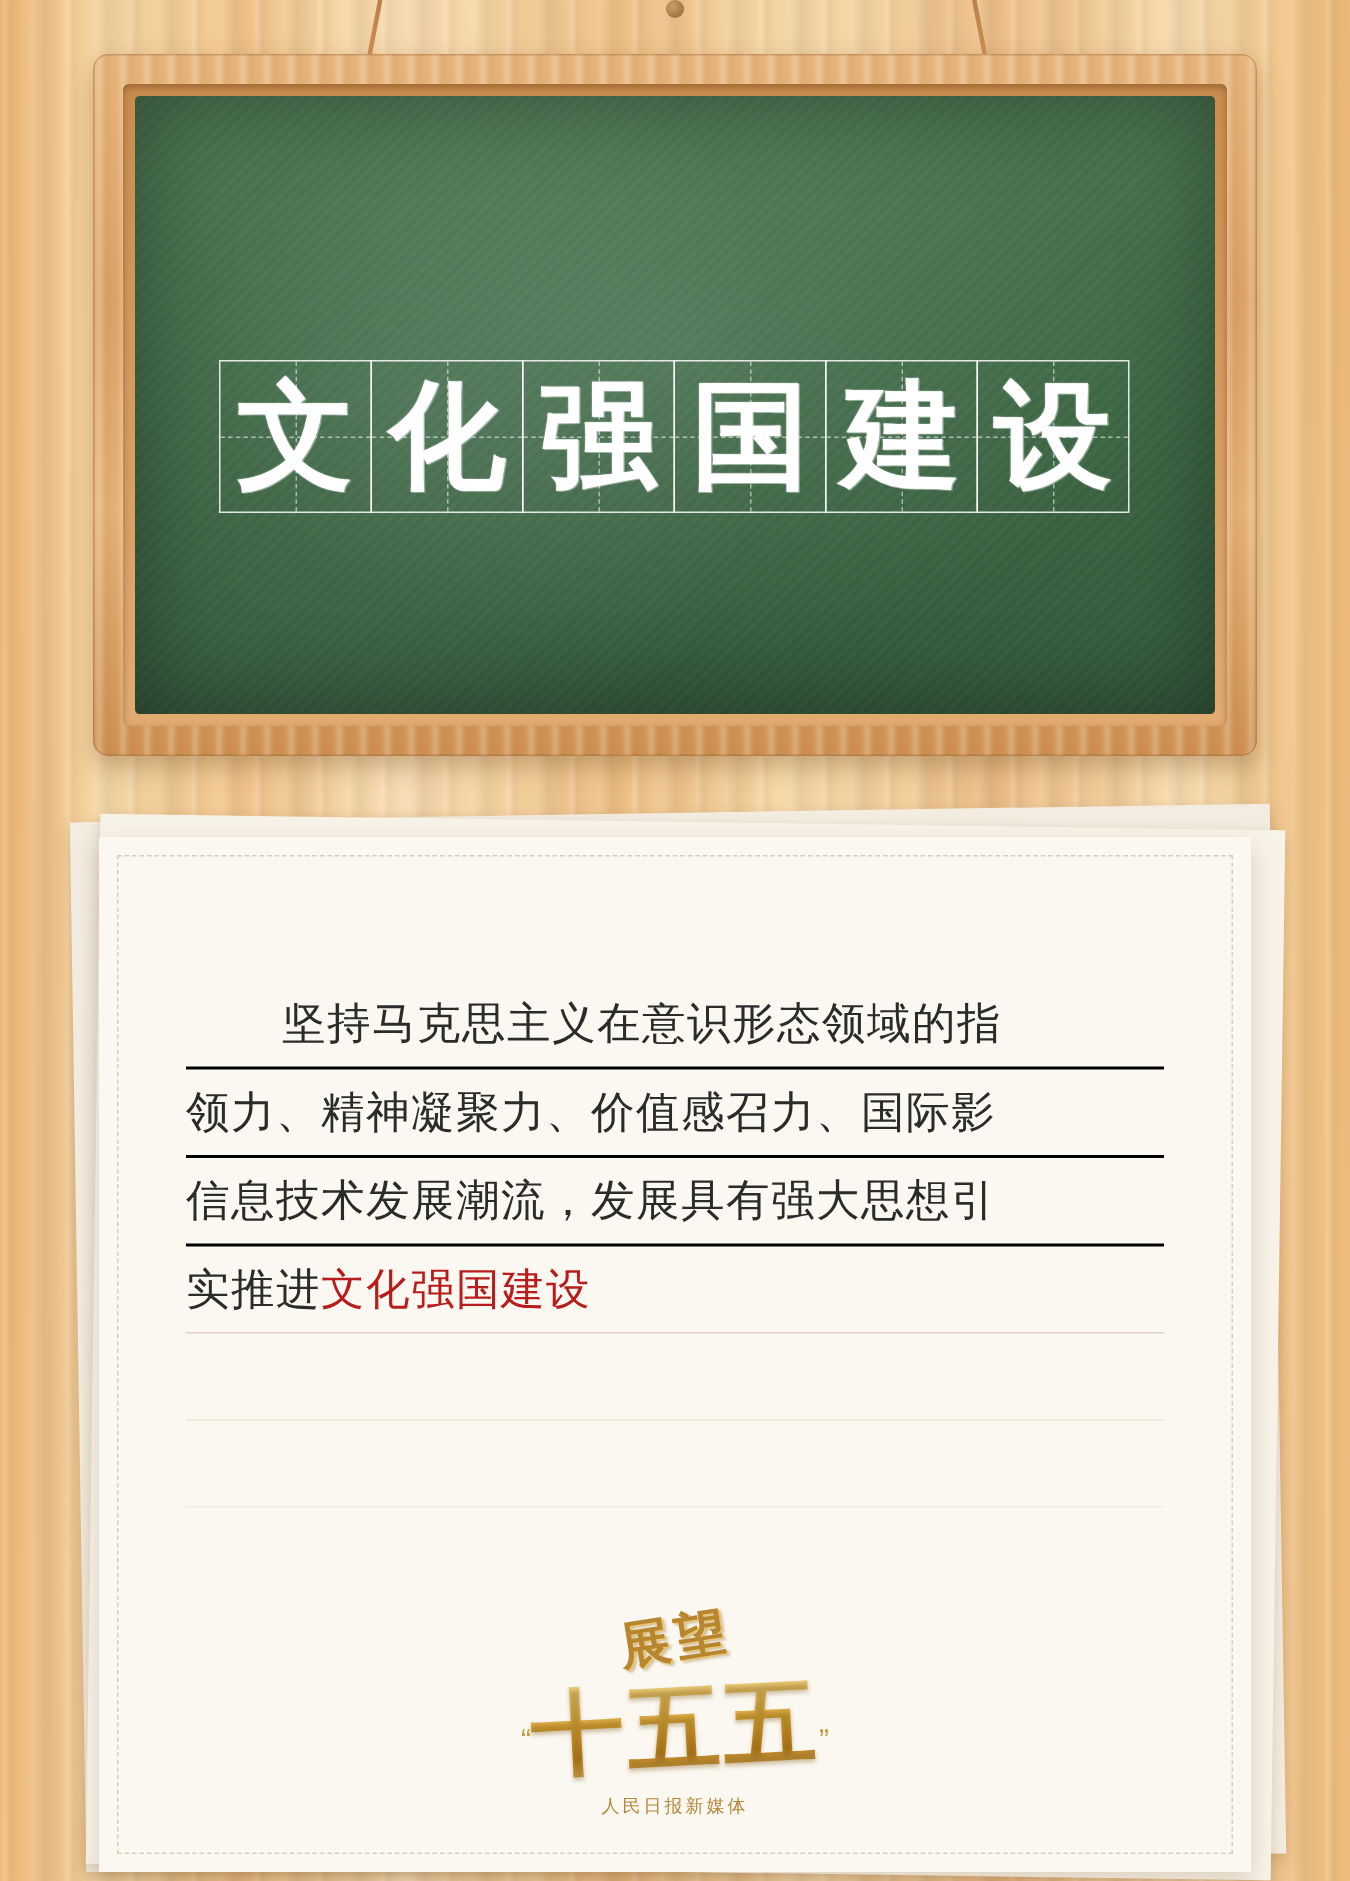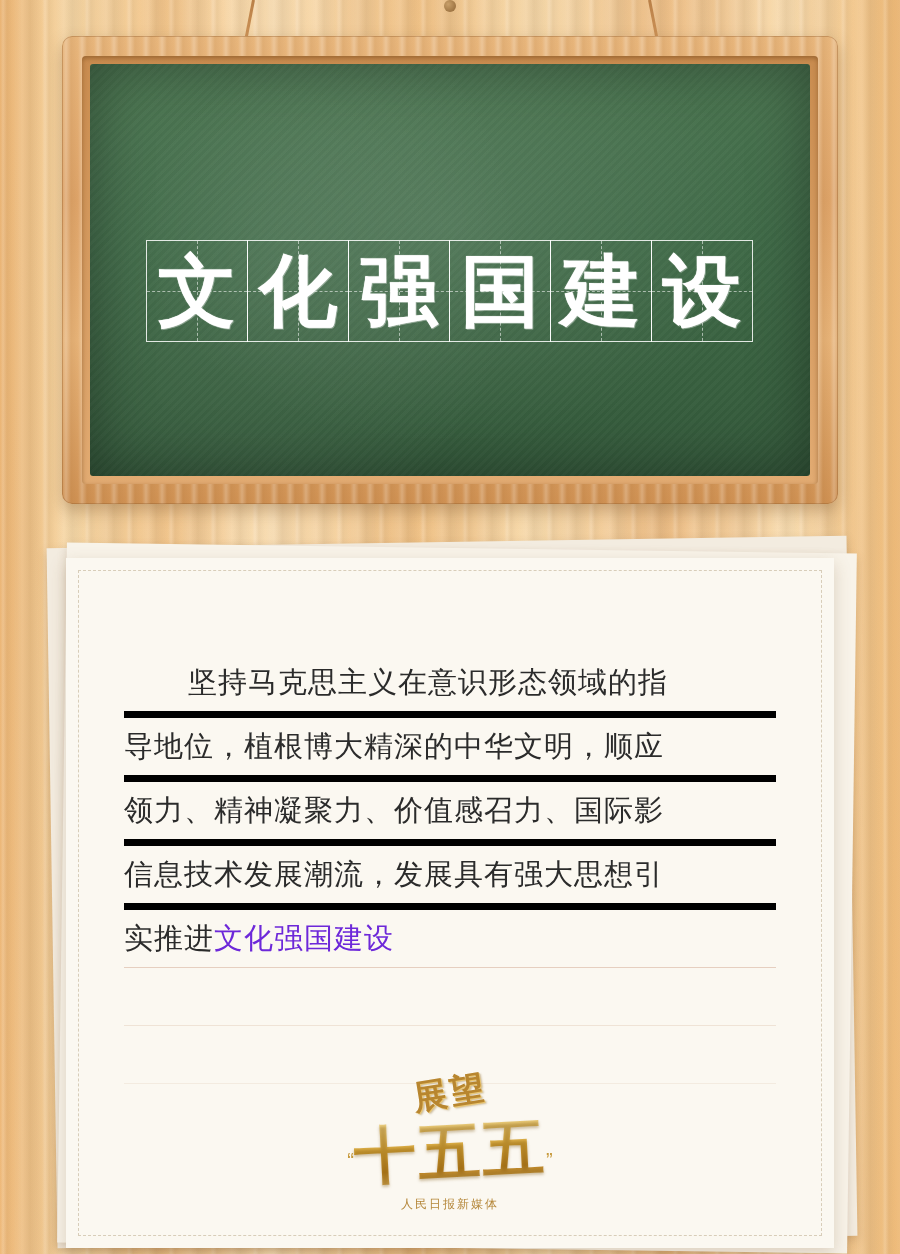"坚持马克思主义在意识形态领域的指" .text-line { border-bottom: 7px solid #000000 -> 2px solid #000000 }
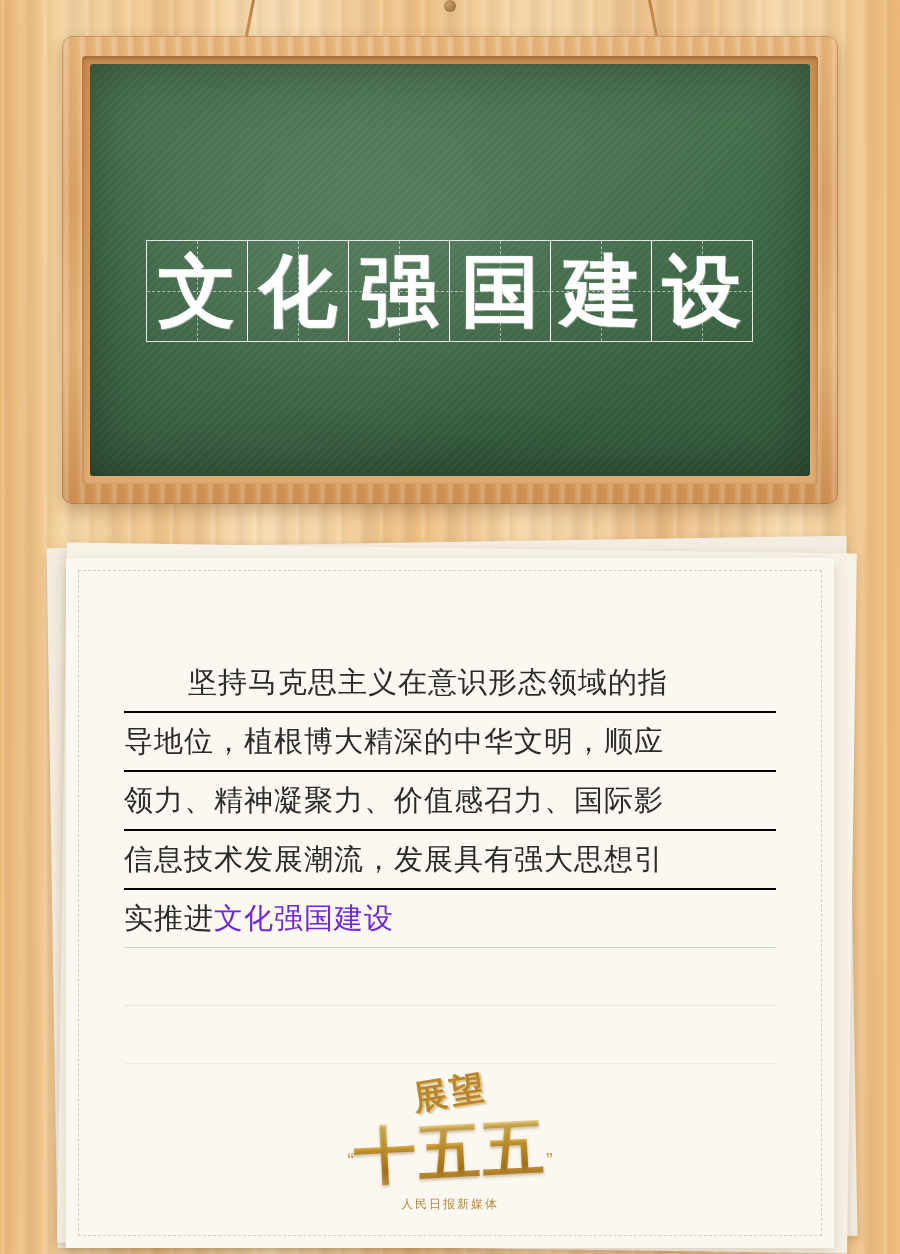"导地位，植根博大精深的中华文明，顺应" div.text-line { html: <div>导地位，植根博大精深的中华文明，顺应</div> -> none }
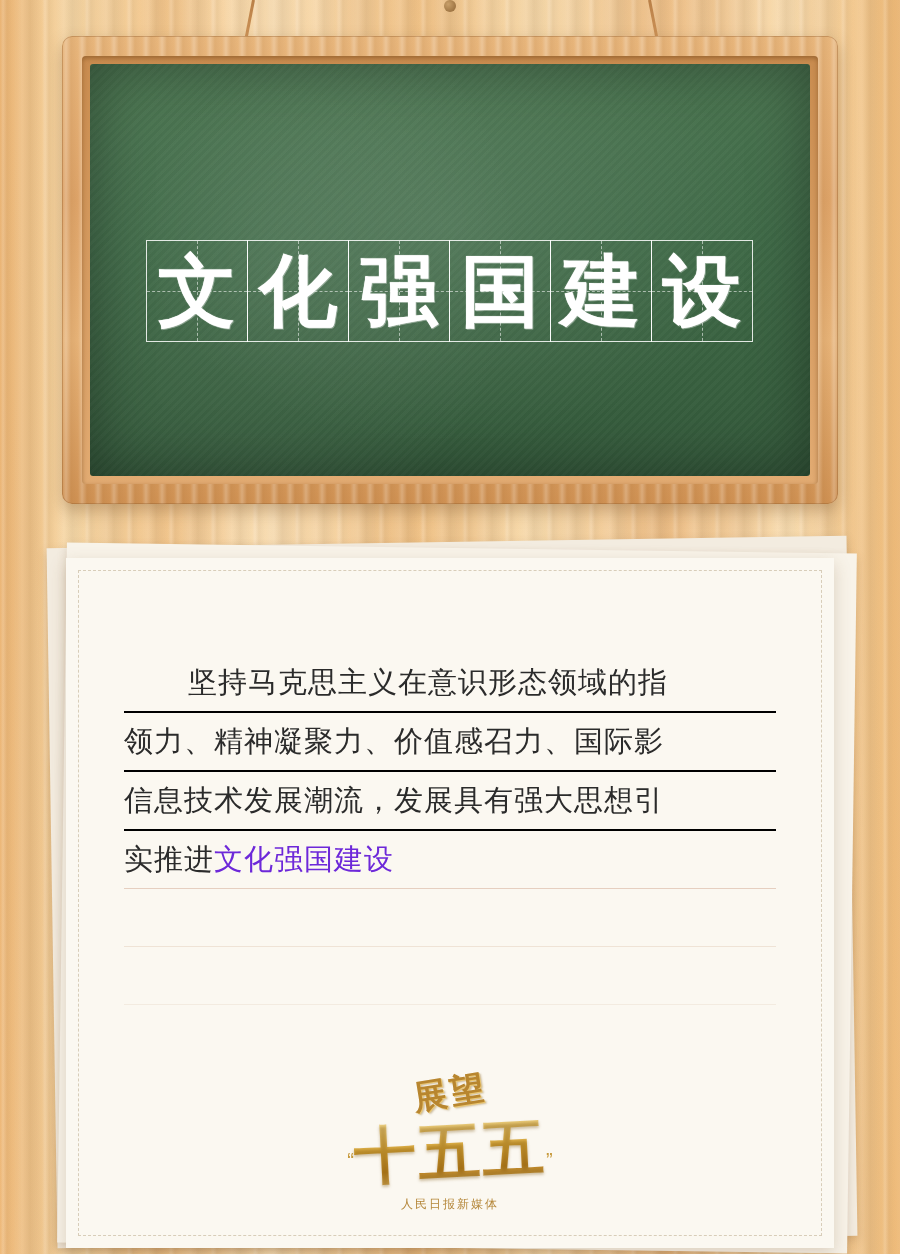"文化强国建设" .hl-red { color: #6d28d9 -> #b91c1c }
